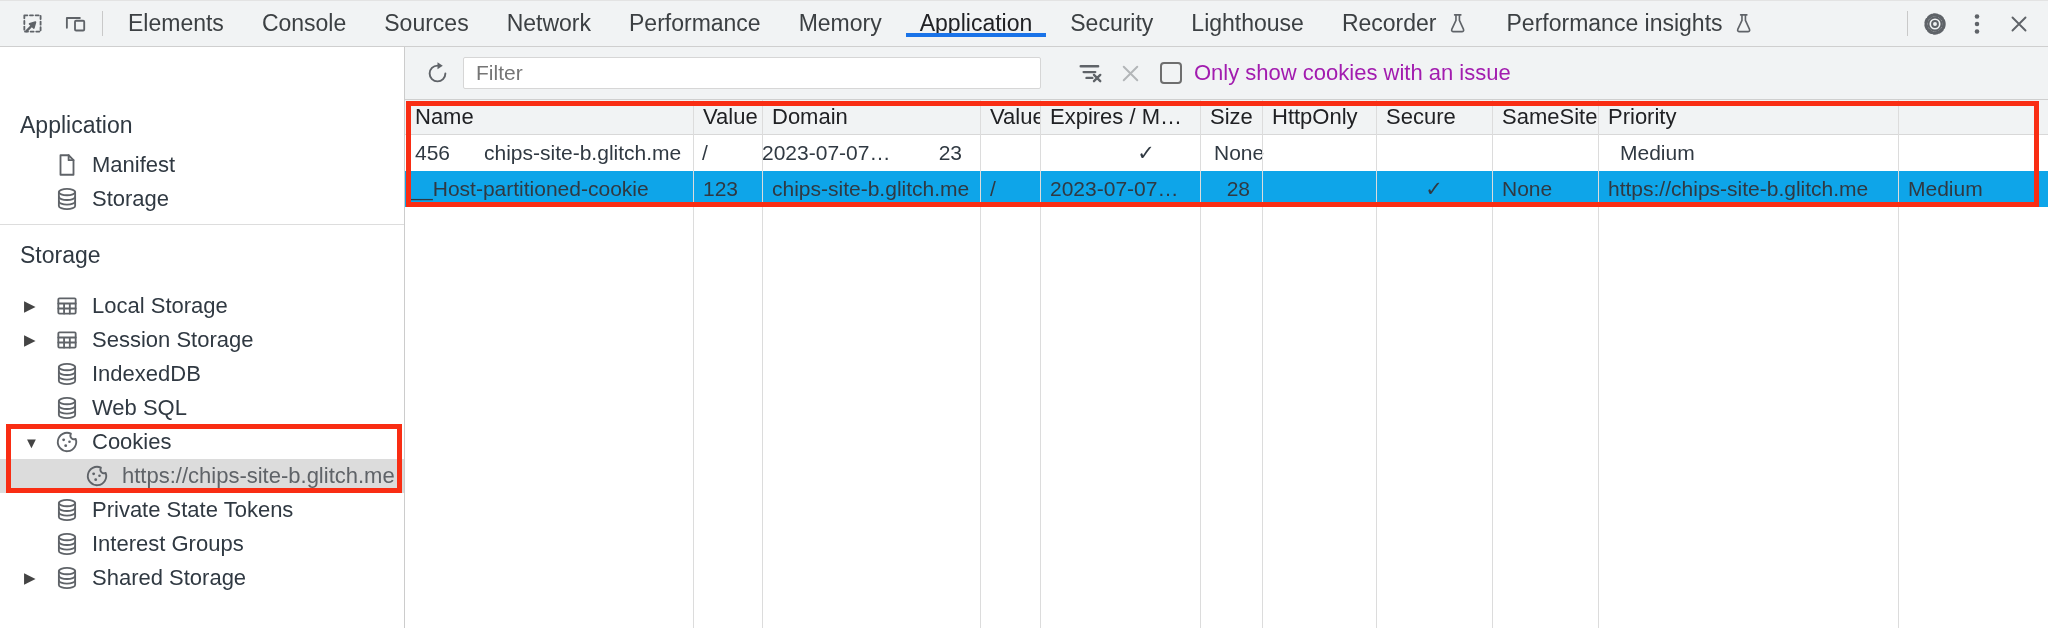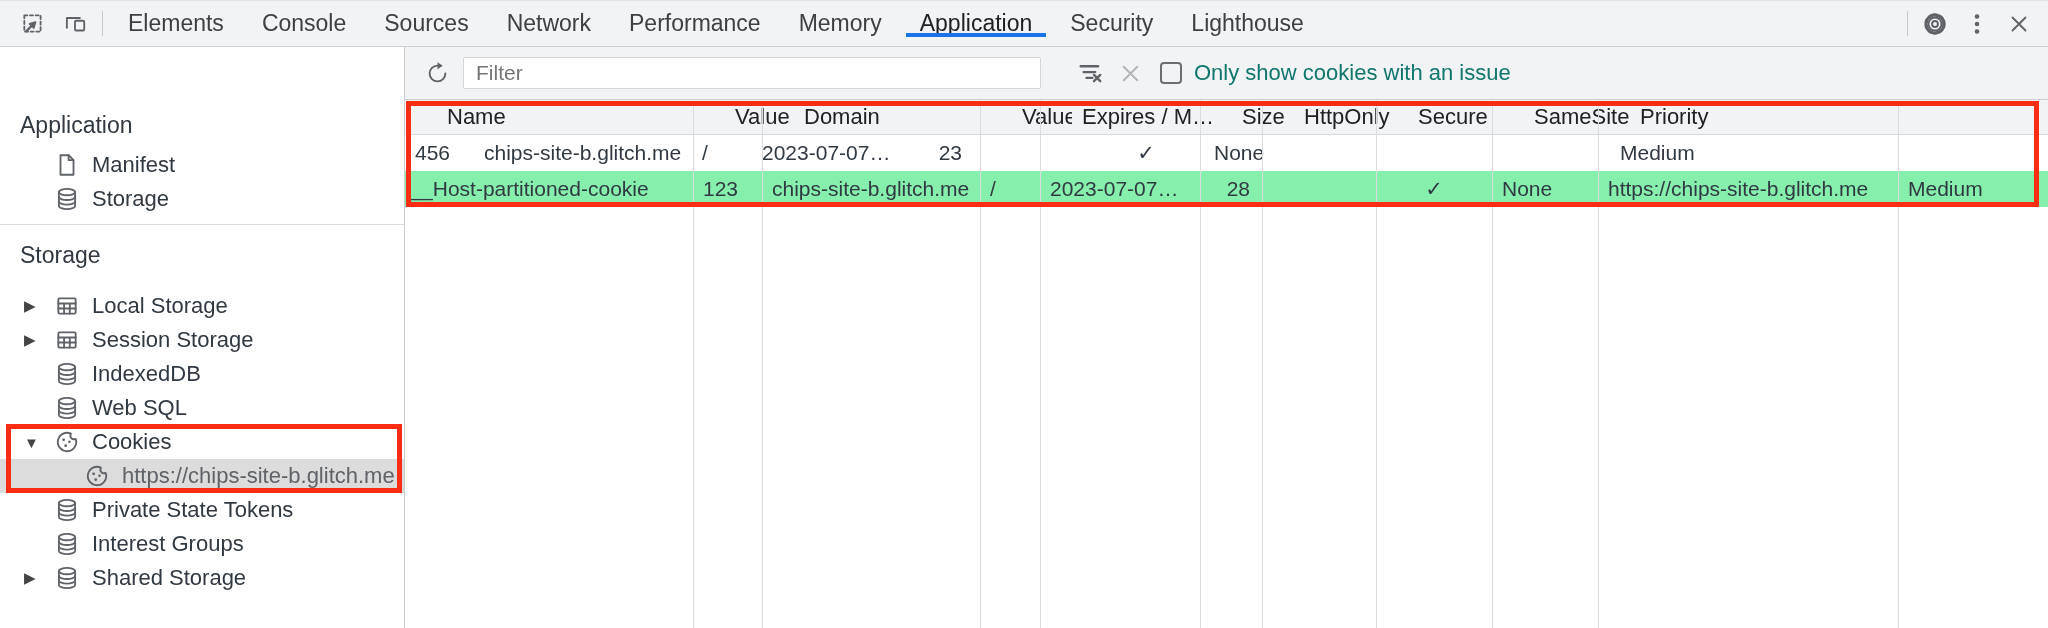"Recorder" div.tab { html: none -> <div> <span>Recorder</span> <span> <svg> <path></path> </svg> </span> </div> }
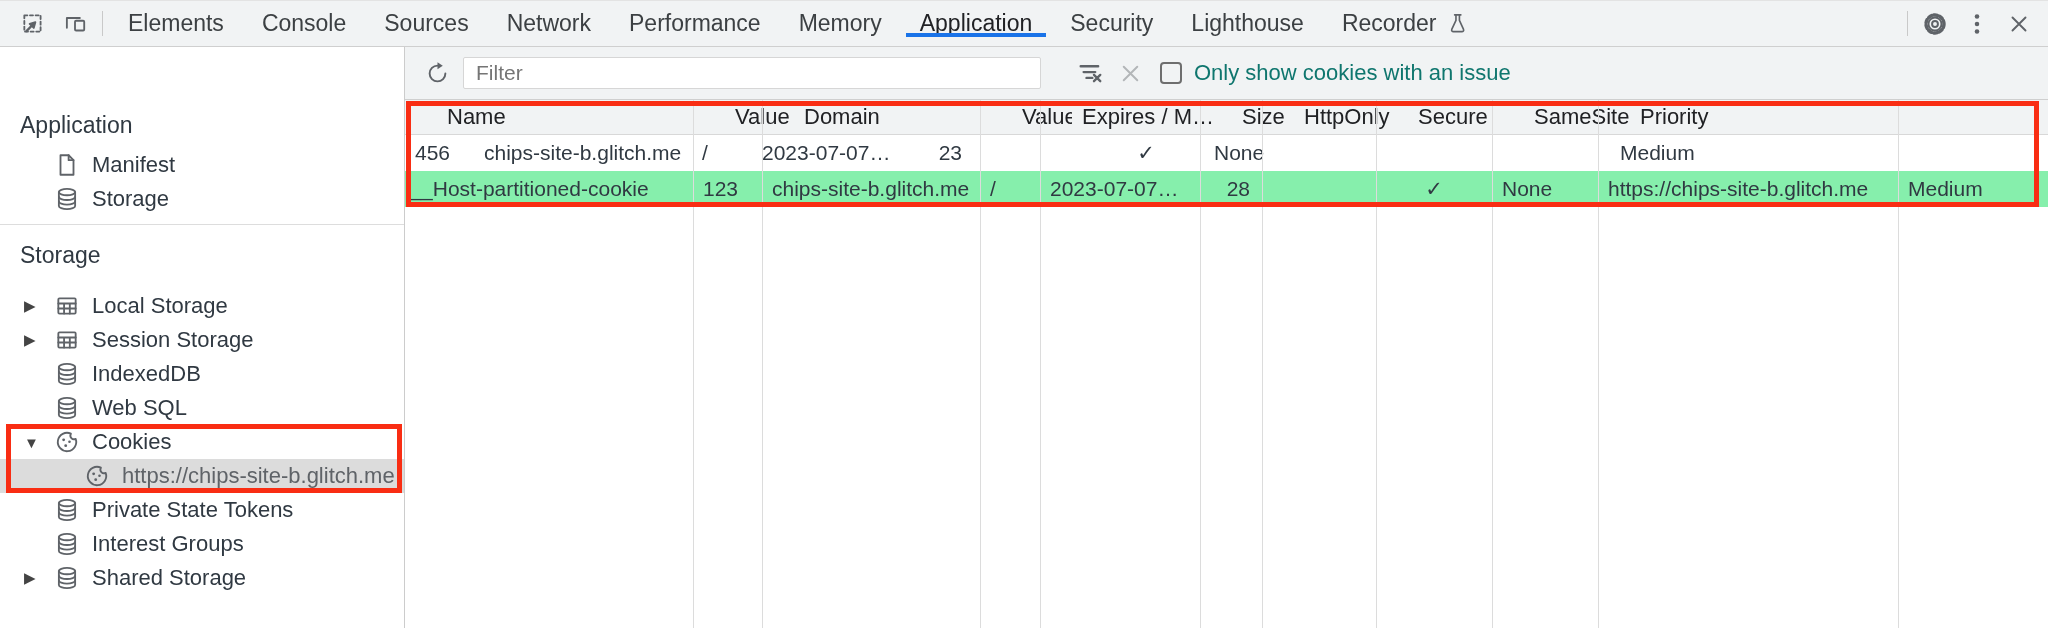"Performance insights" div.tab { html: none -> <div> <span>Performance insights</span> <span> <svg> <path></path> </svg> </span> </div> }
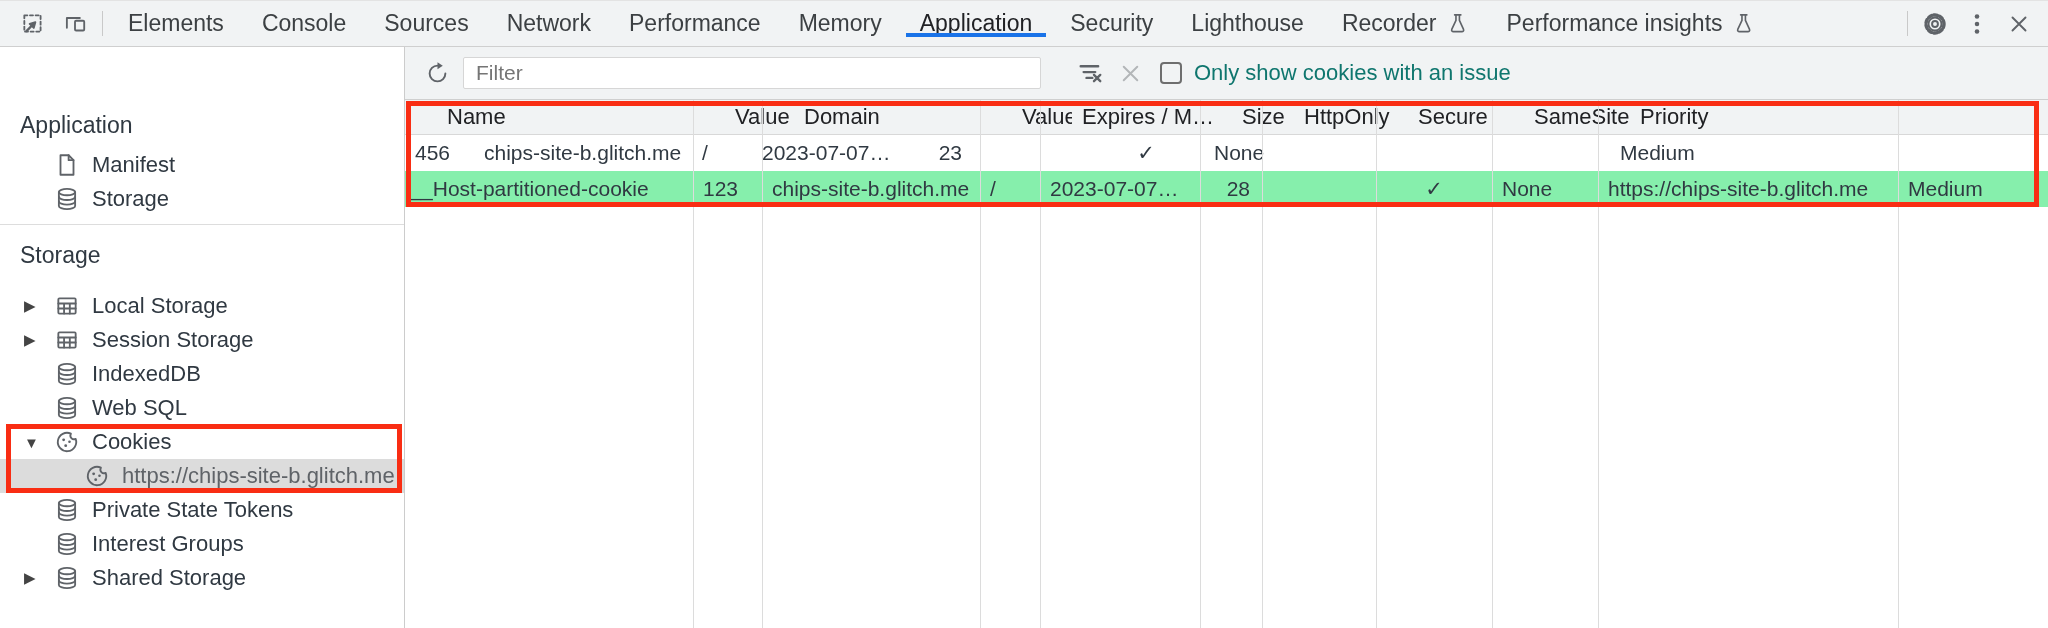"Only show cookies with an" .cb-label { color: #0f766e -> #a21caf }
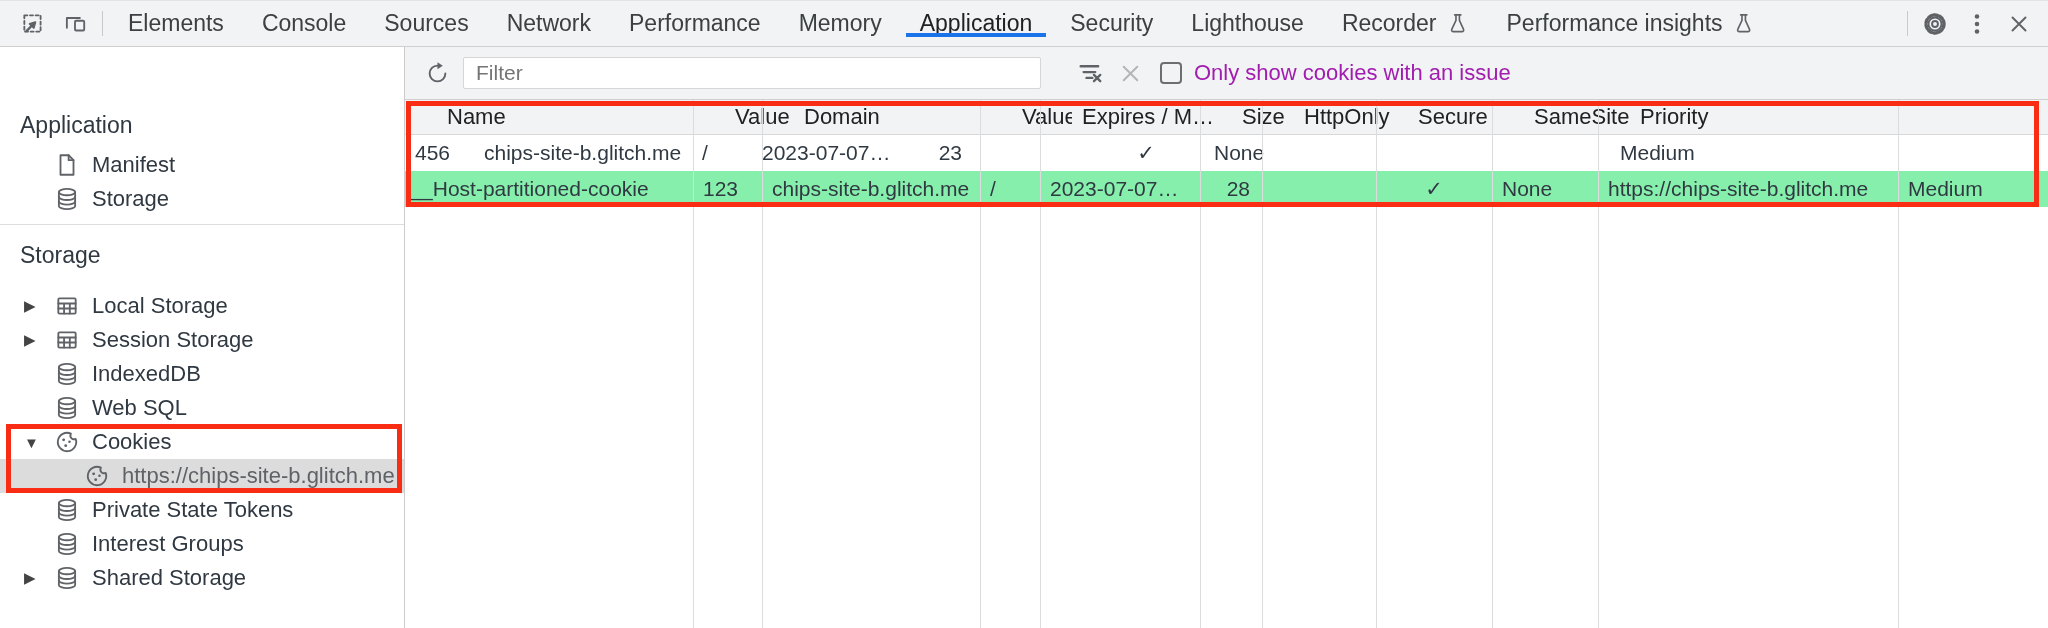"Name" .trow.thead { padding-left: 32px -> none }
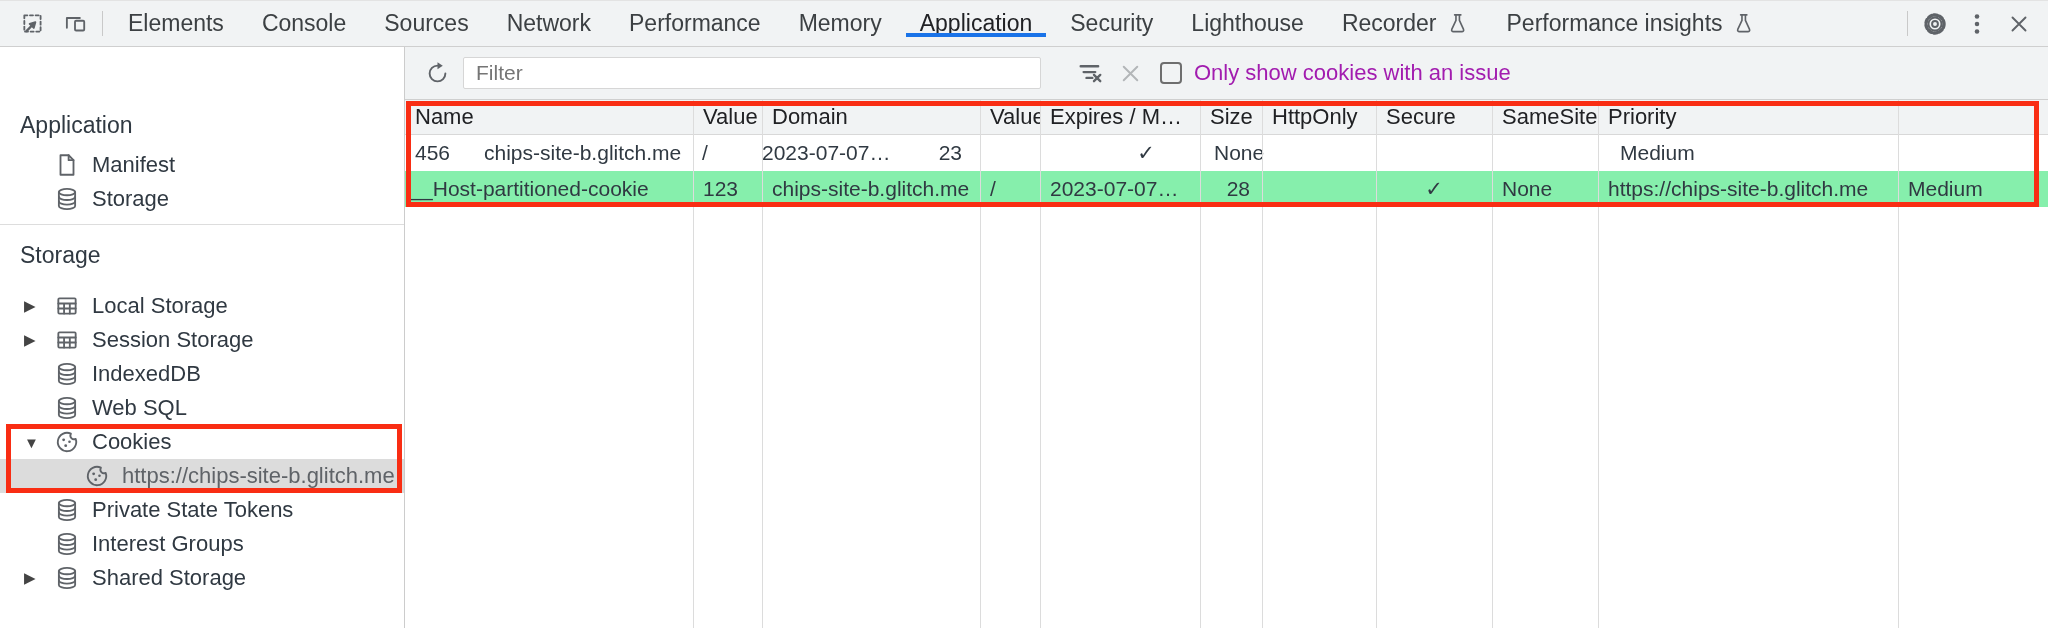"__Host-partitioned-cookie" .trow.r-odd { background: #86efac -> #0ea5e9 }
